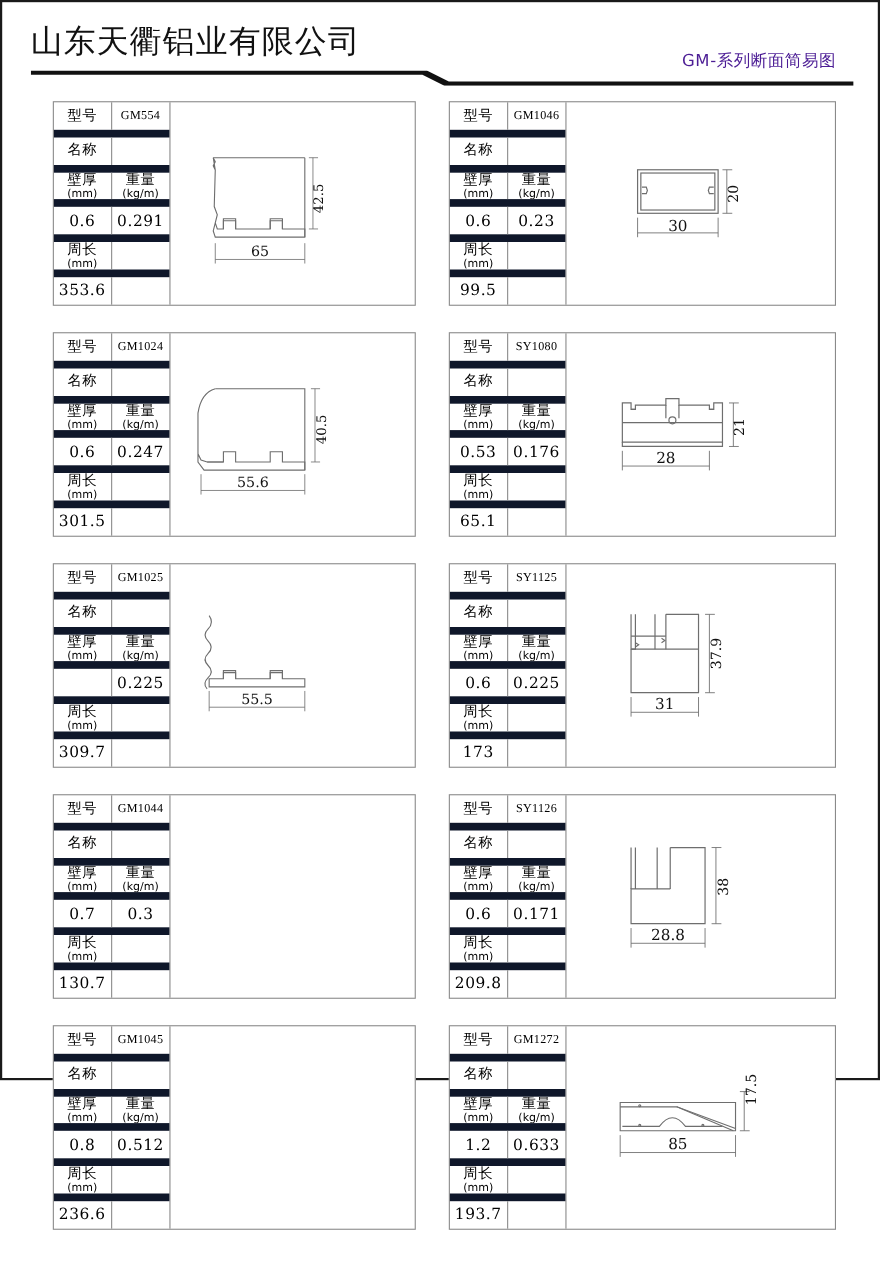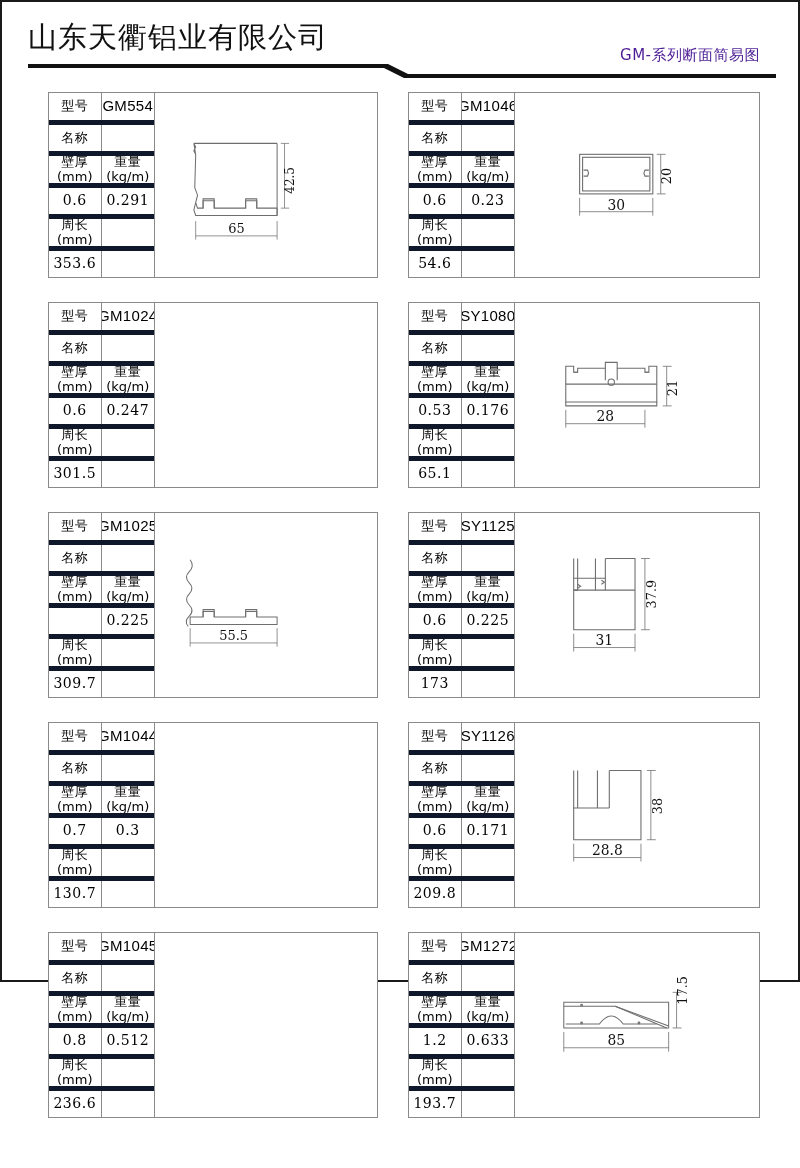"型号" .srow { border-bottom: 5px solid #0f172a -> 7px solid #0f172a }
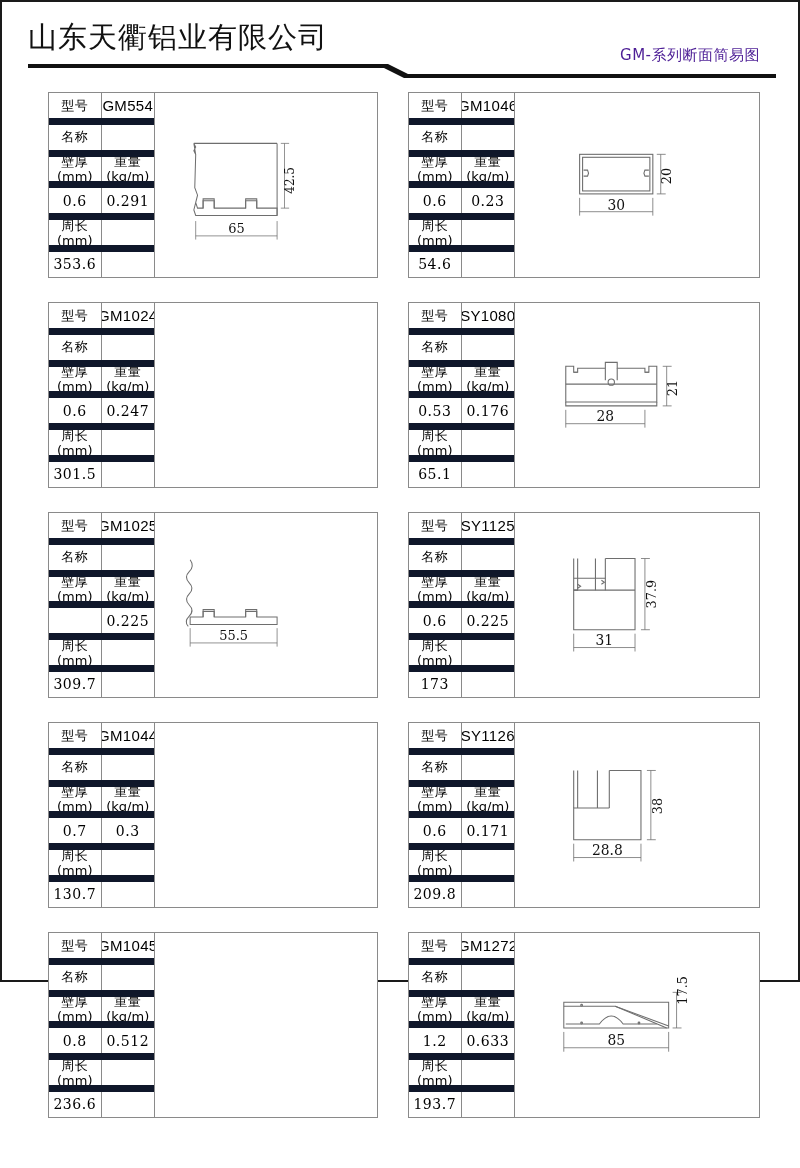"GM554" .model { font-family: Liberation Sans, sans-serif -> Liberation Serif, serif; font-size: 15px -> 11px }
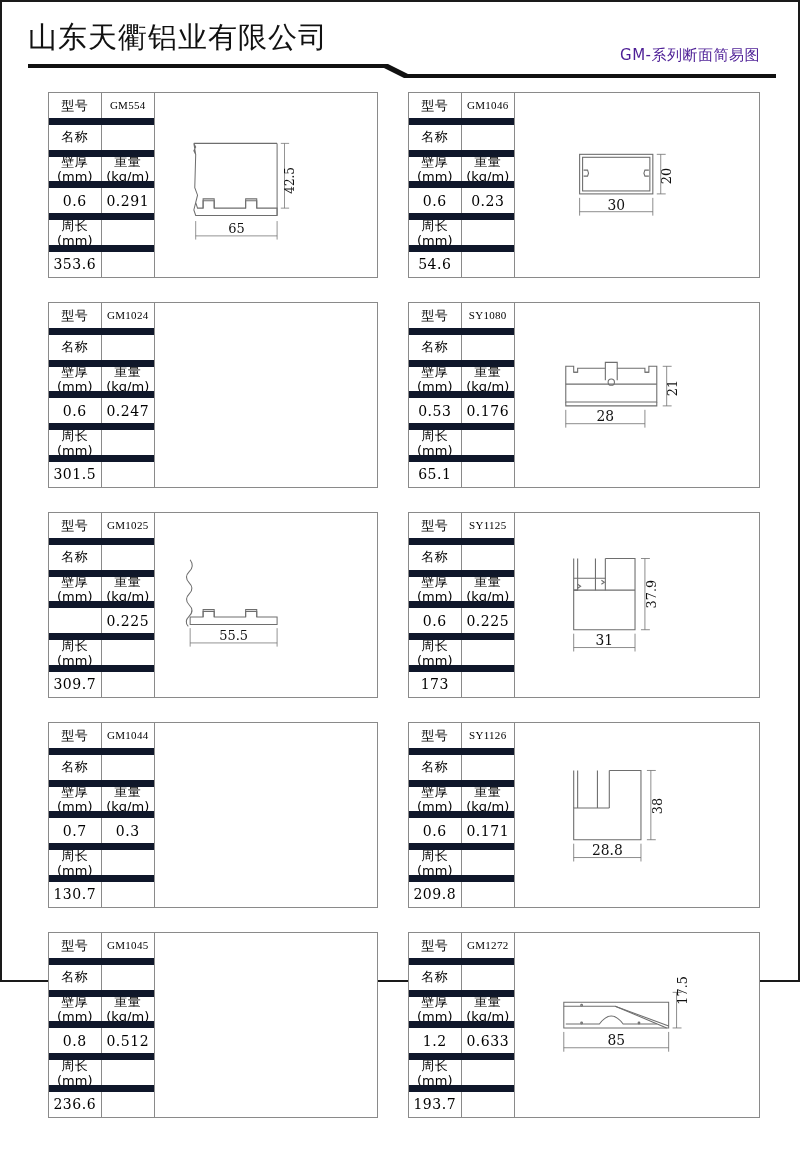"(mm)" .unit { font-size: 13px -> 10px }
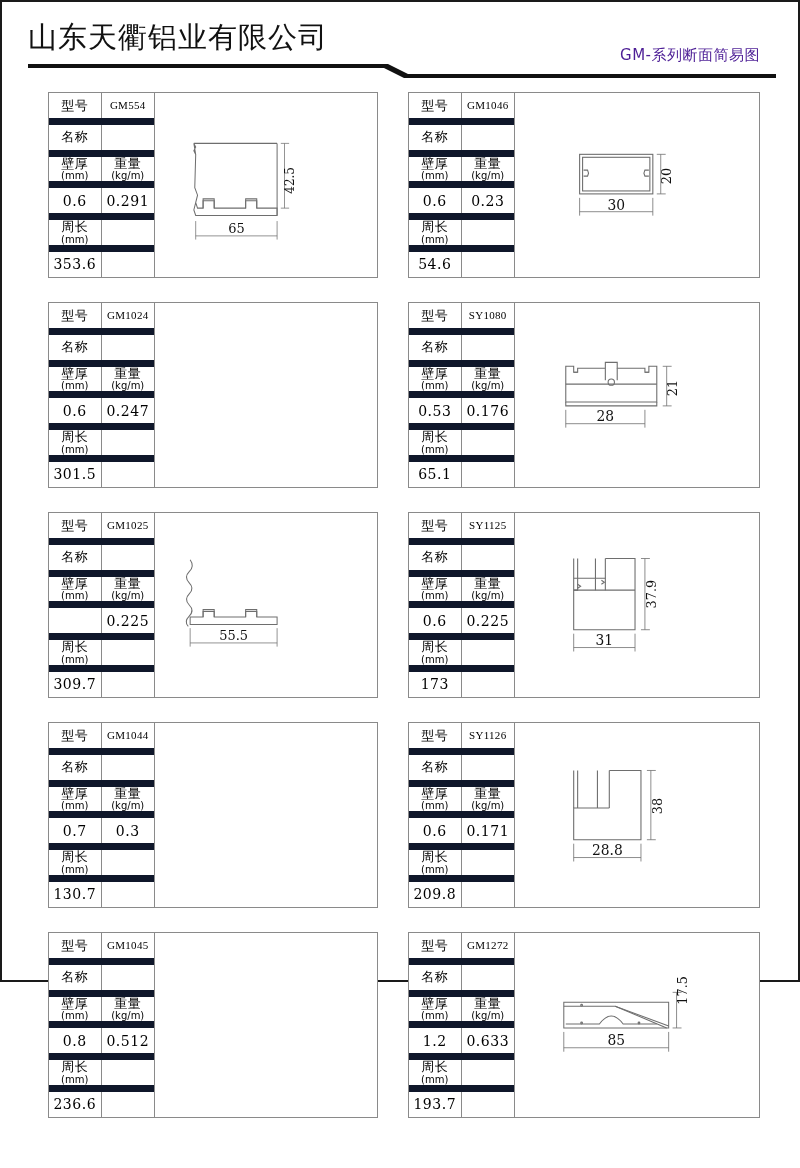"54.6" div.scell { text: 54.6 -> 99.5 }
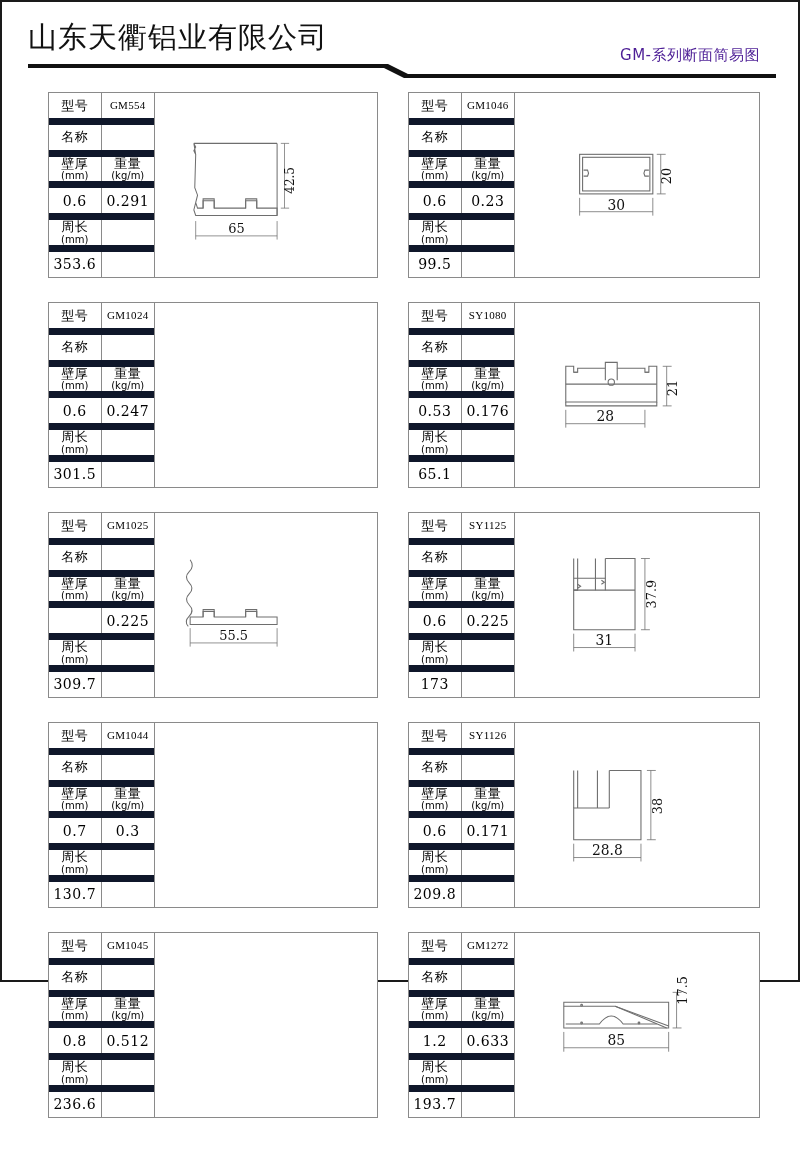"55.6" div.draw { html: none -> <div> <svg> <g> <path></path> <path></path> <path></path> </g> <g> <path></path> <path></path> <path></path> <path></path> </g> <text>40.5</text> <text>55.6</text> </svg> </div> }
